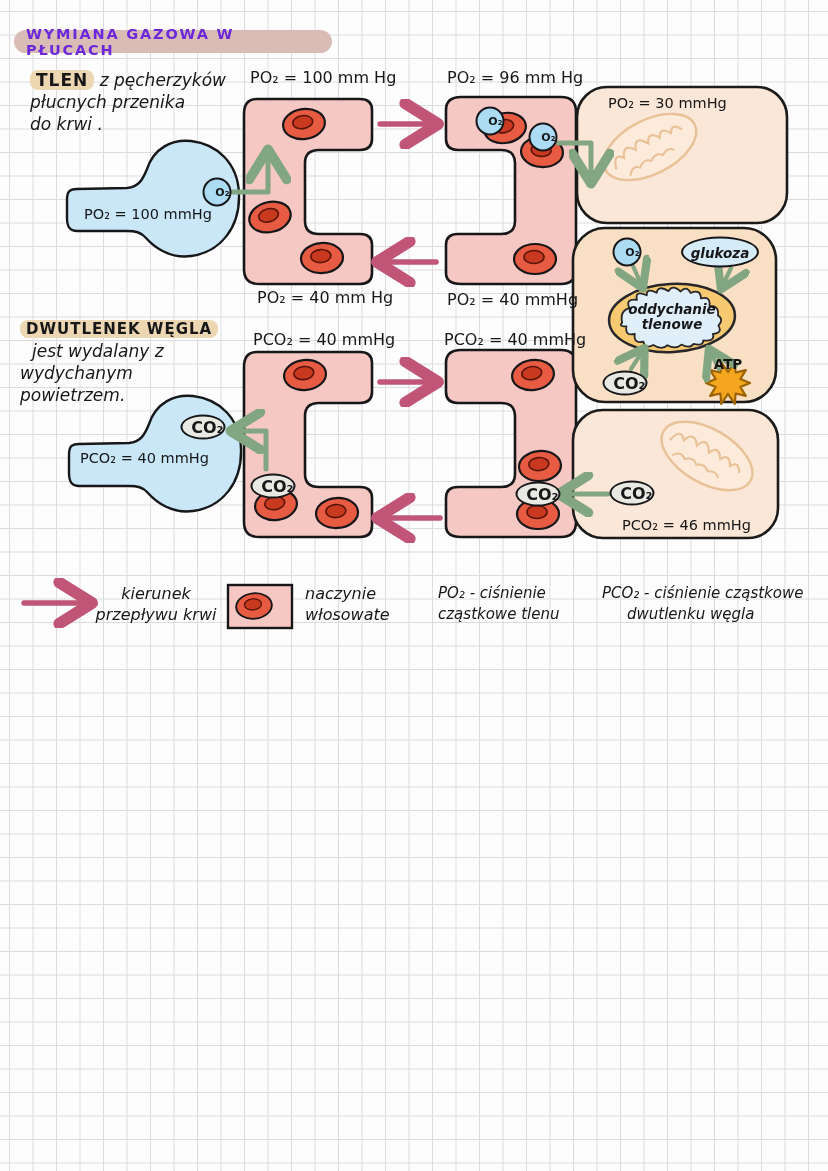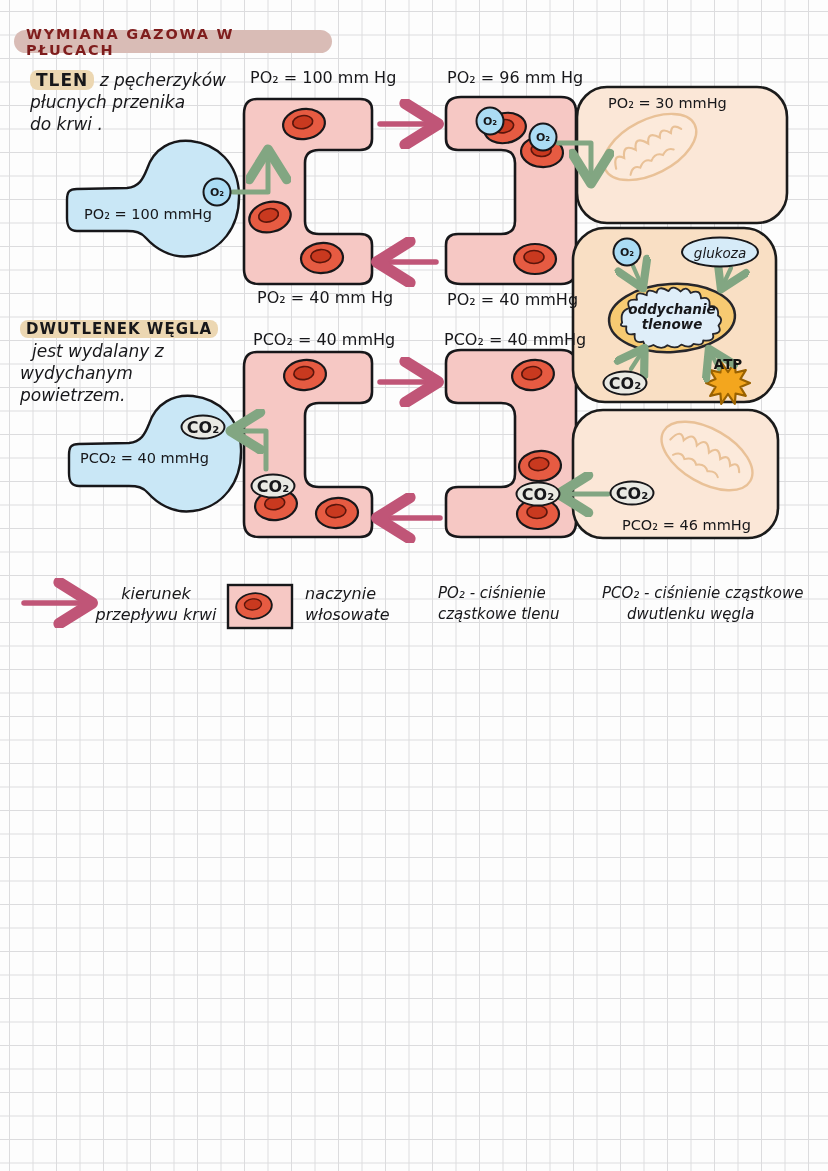"WYMIANA GAZOWA W PŁUCACH" .pill { color: #7f1d1d -> #6d28d9 }
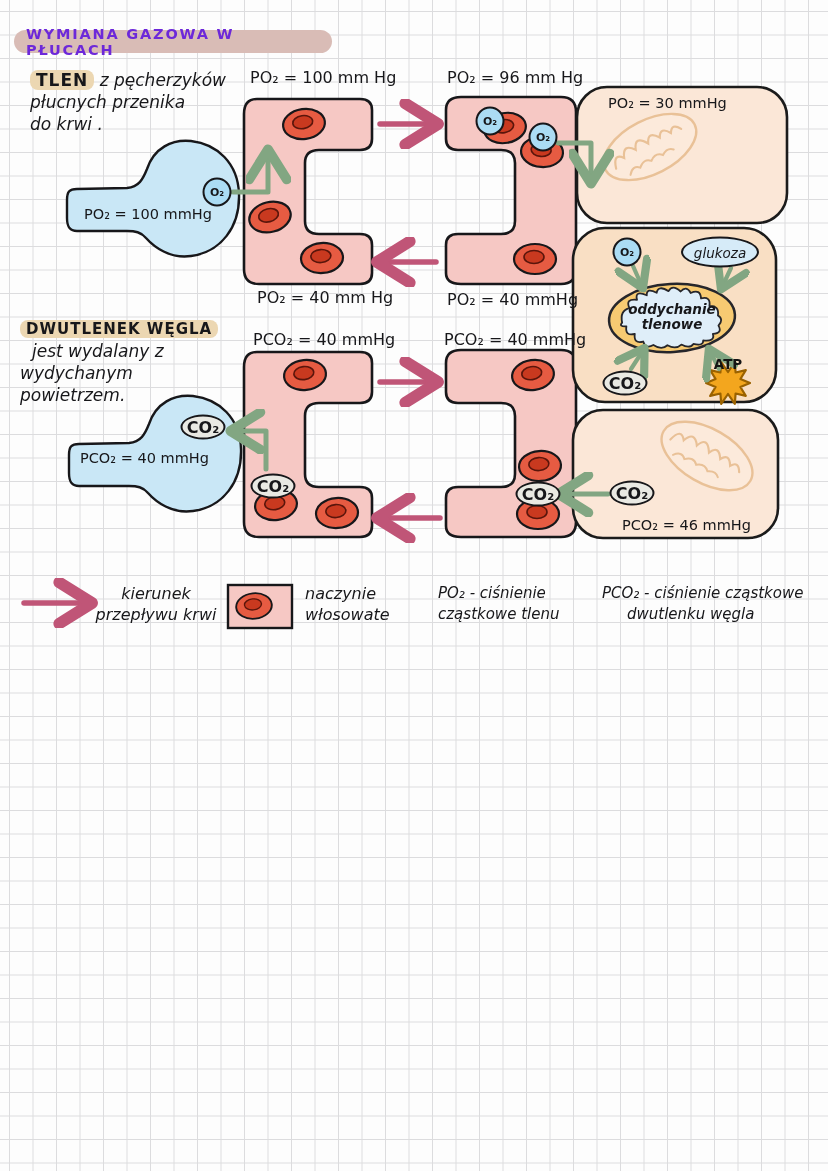"O₂" .bubble { justify-content: center -> flex-end }
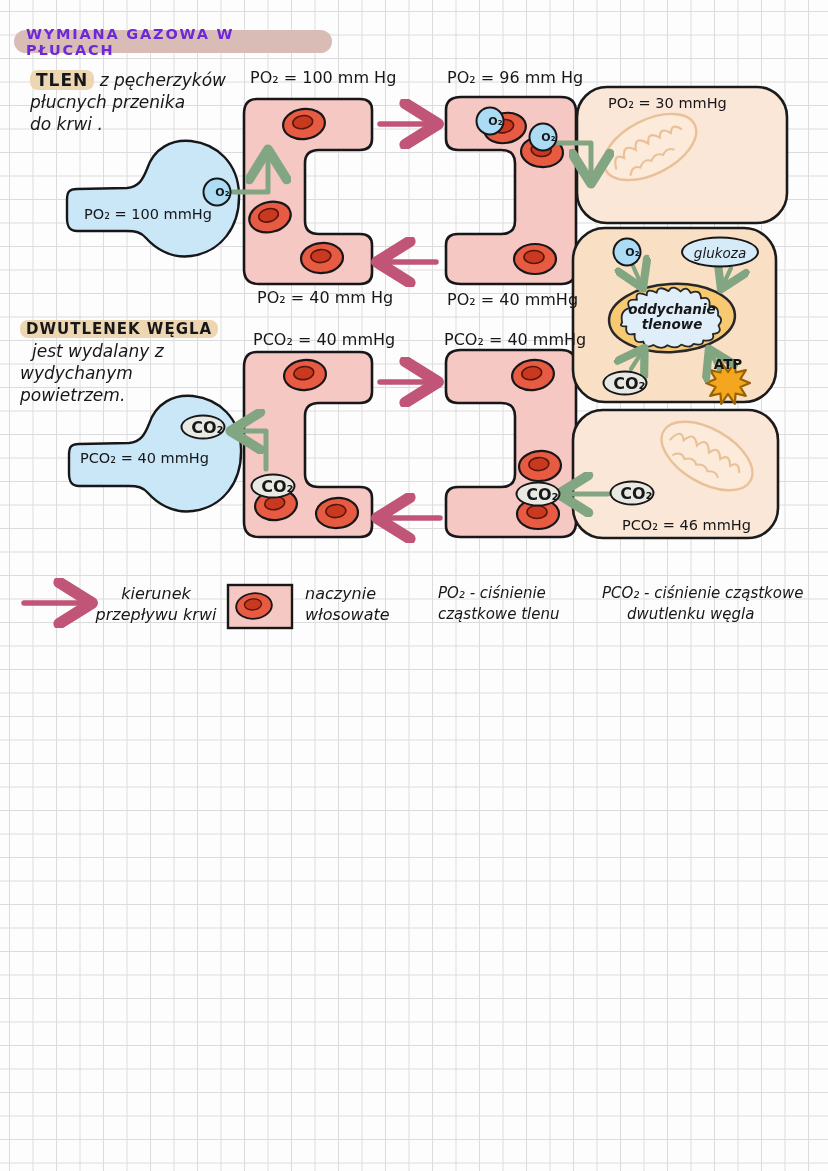"glukoza" .glu { font-weight: 400 -> 700 }
